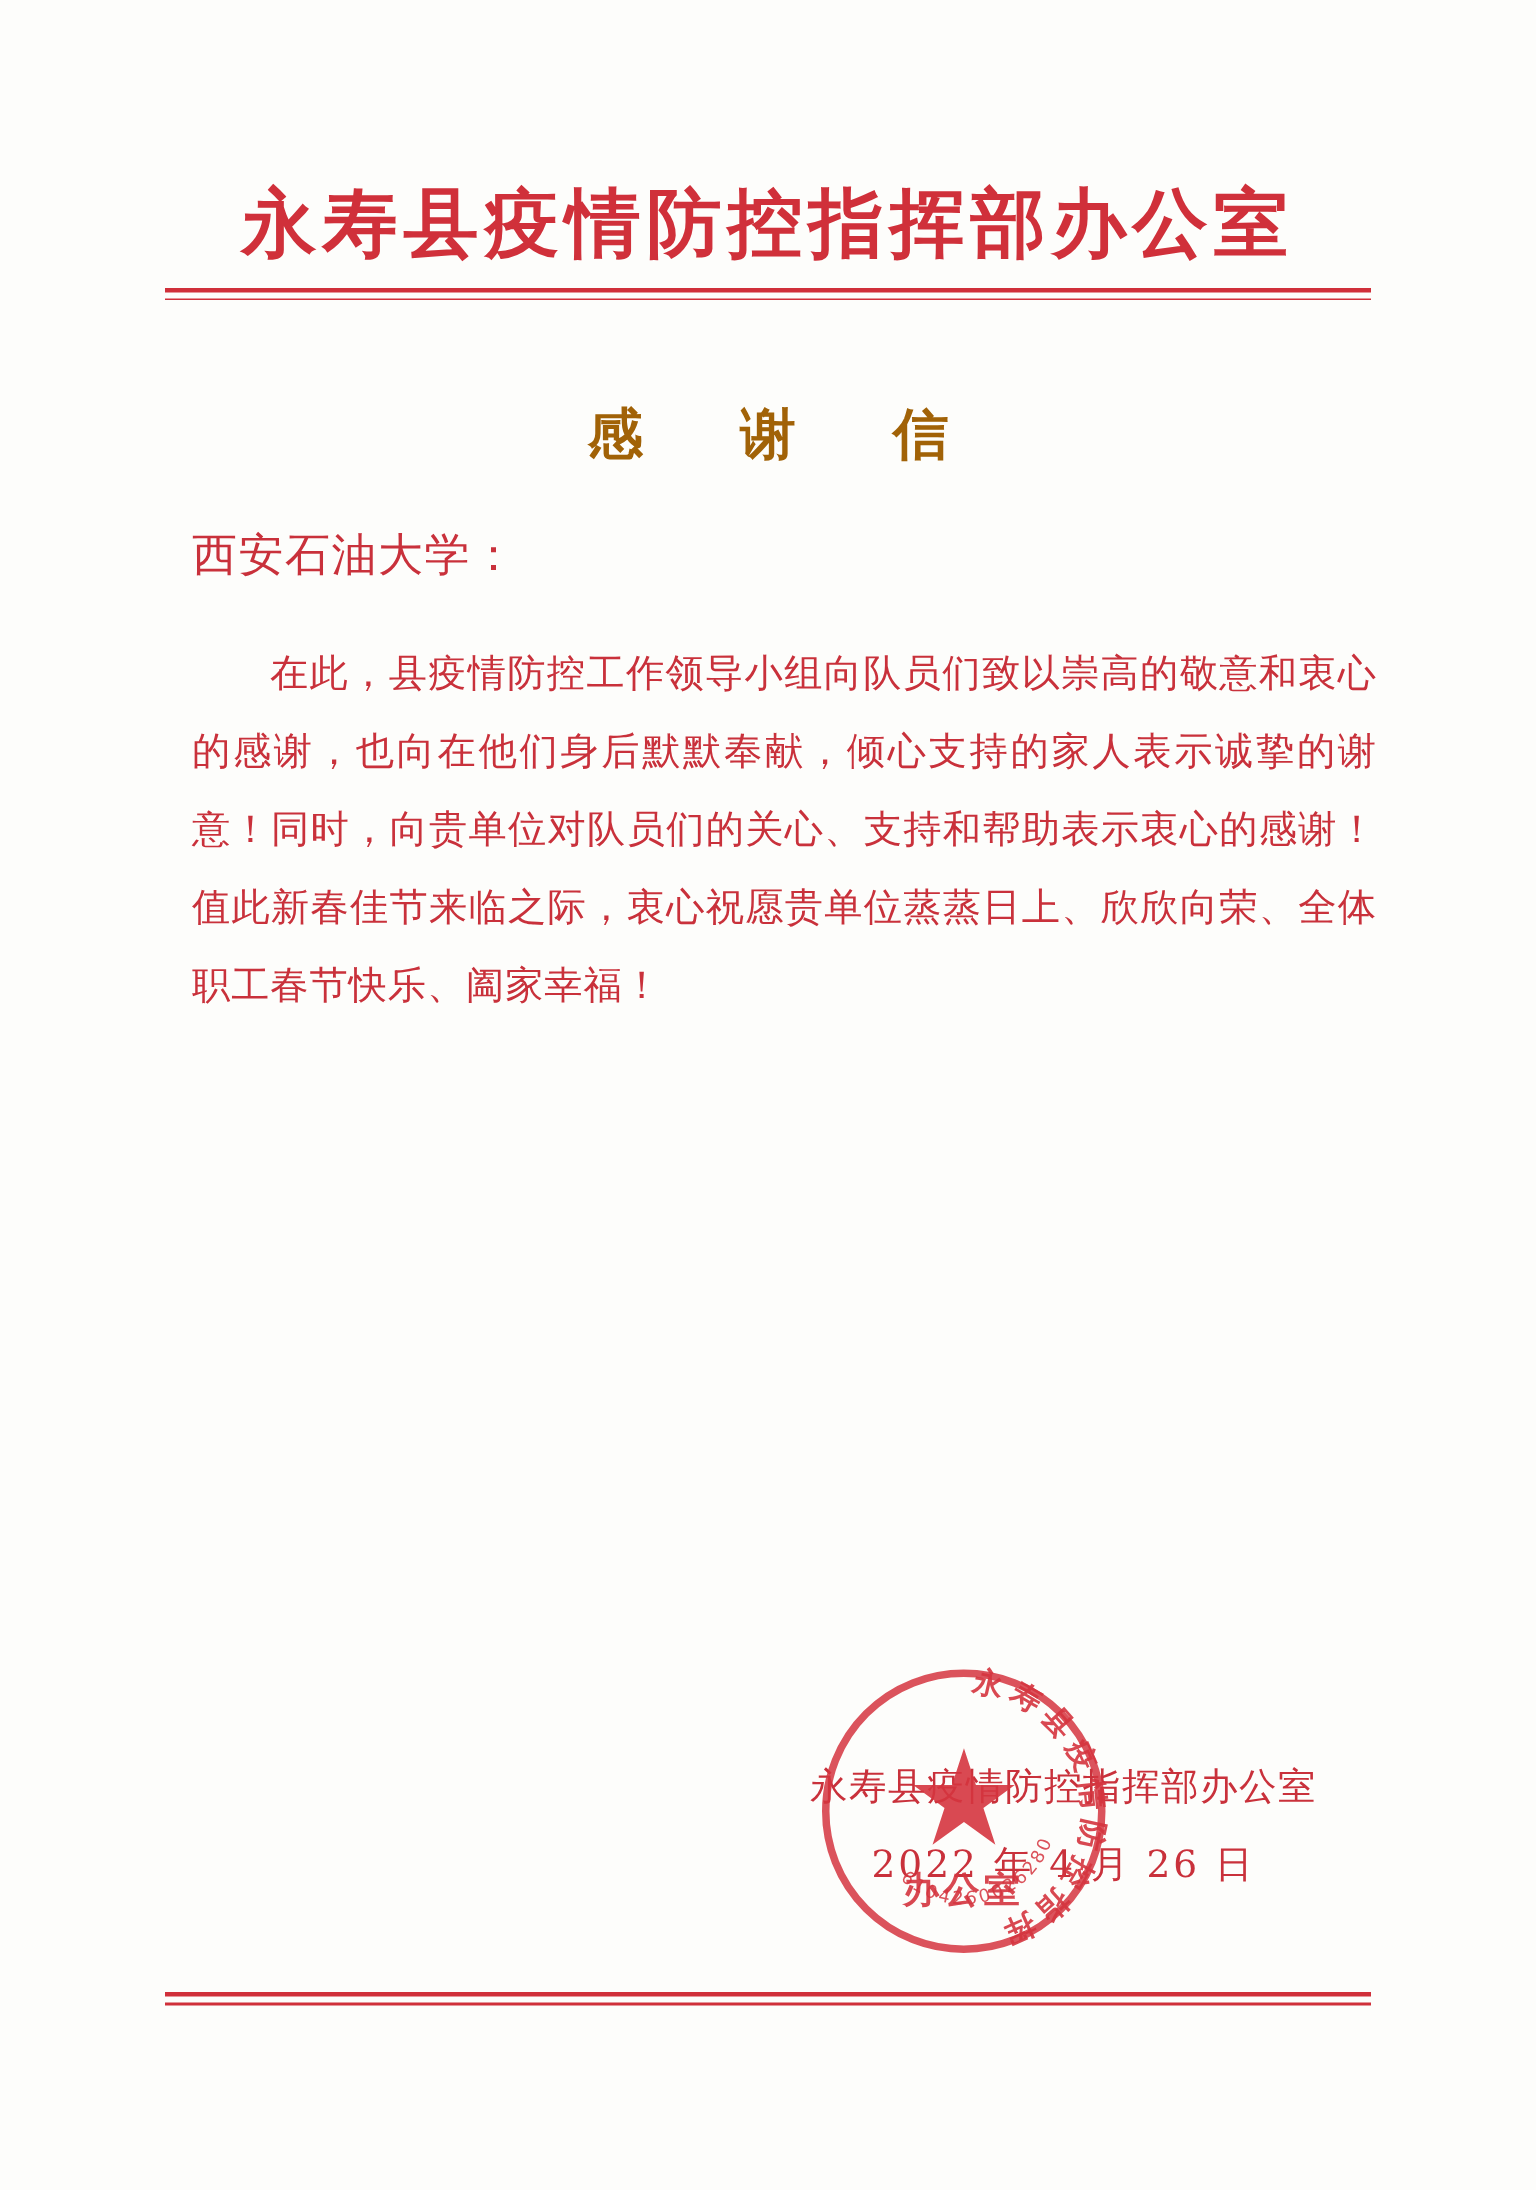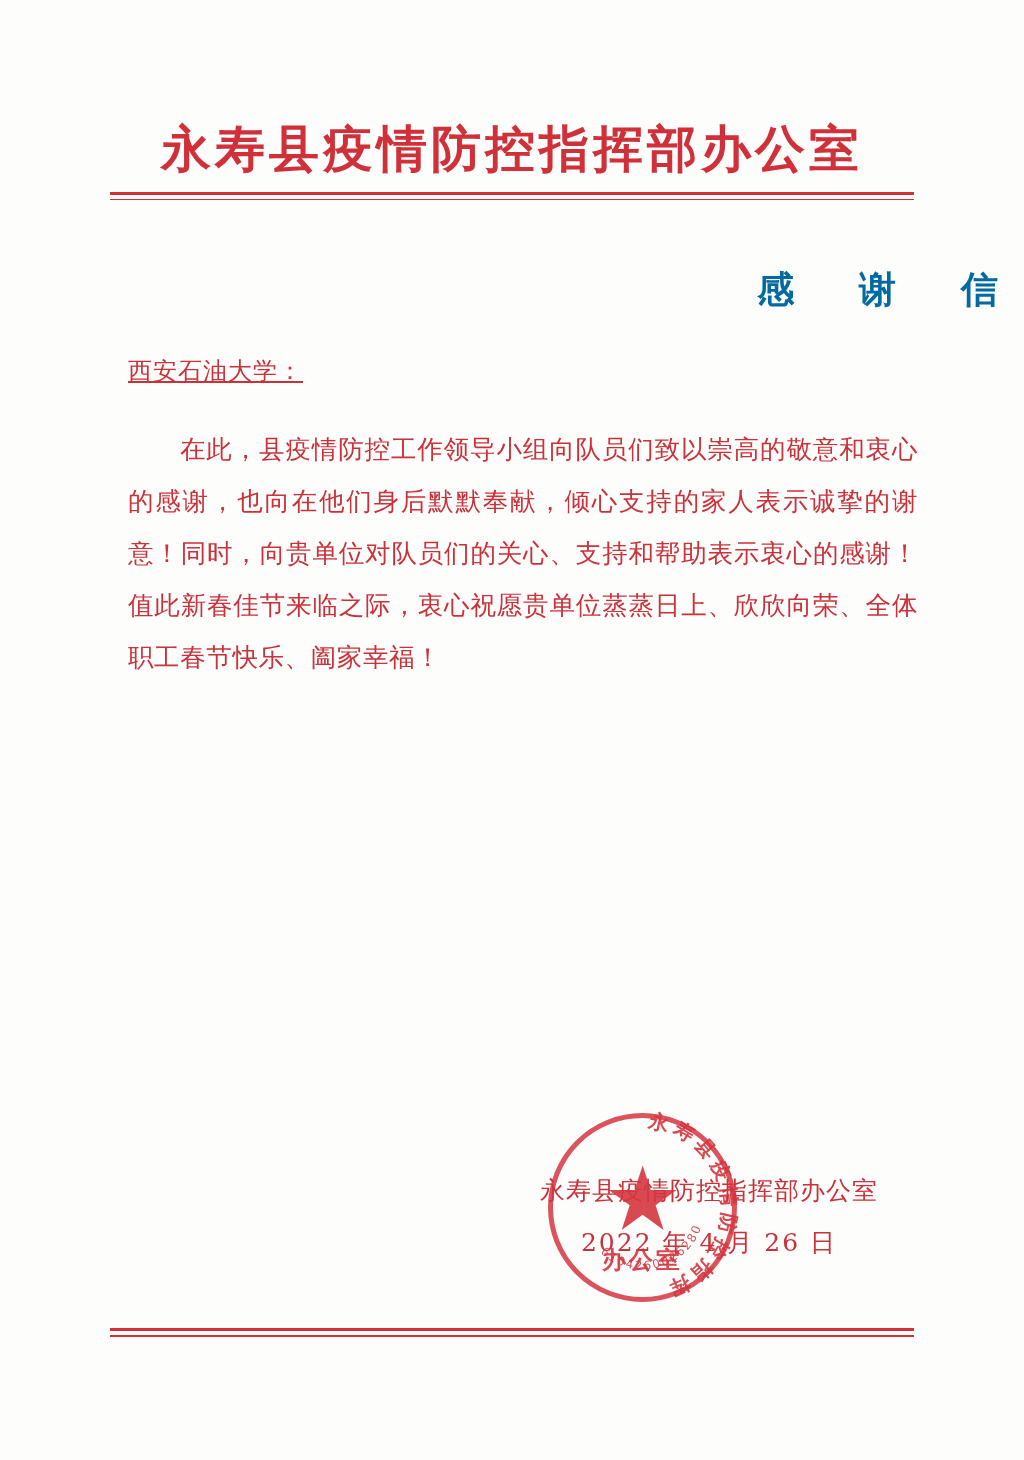"感 谢 信" .doc-title { color: #0369a1 -> #a16207; text-align: right -> center }
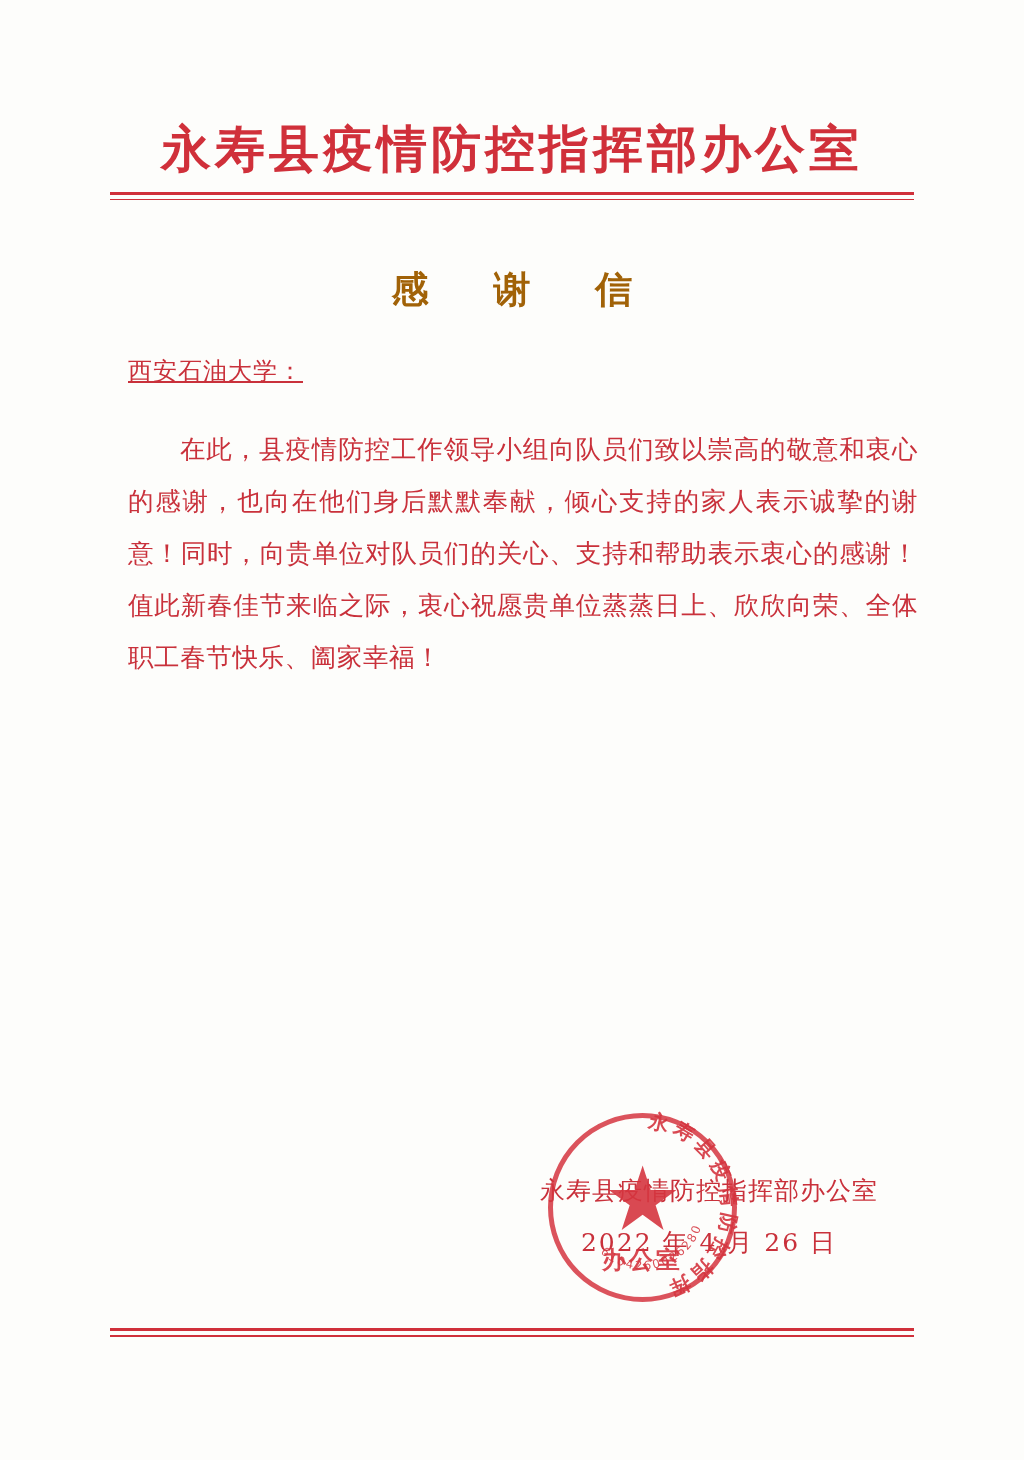"西安石油大学：" .salutation { font-size: 24px -> 30px; text-decoration: underline -> none }
